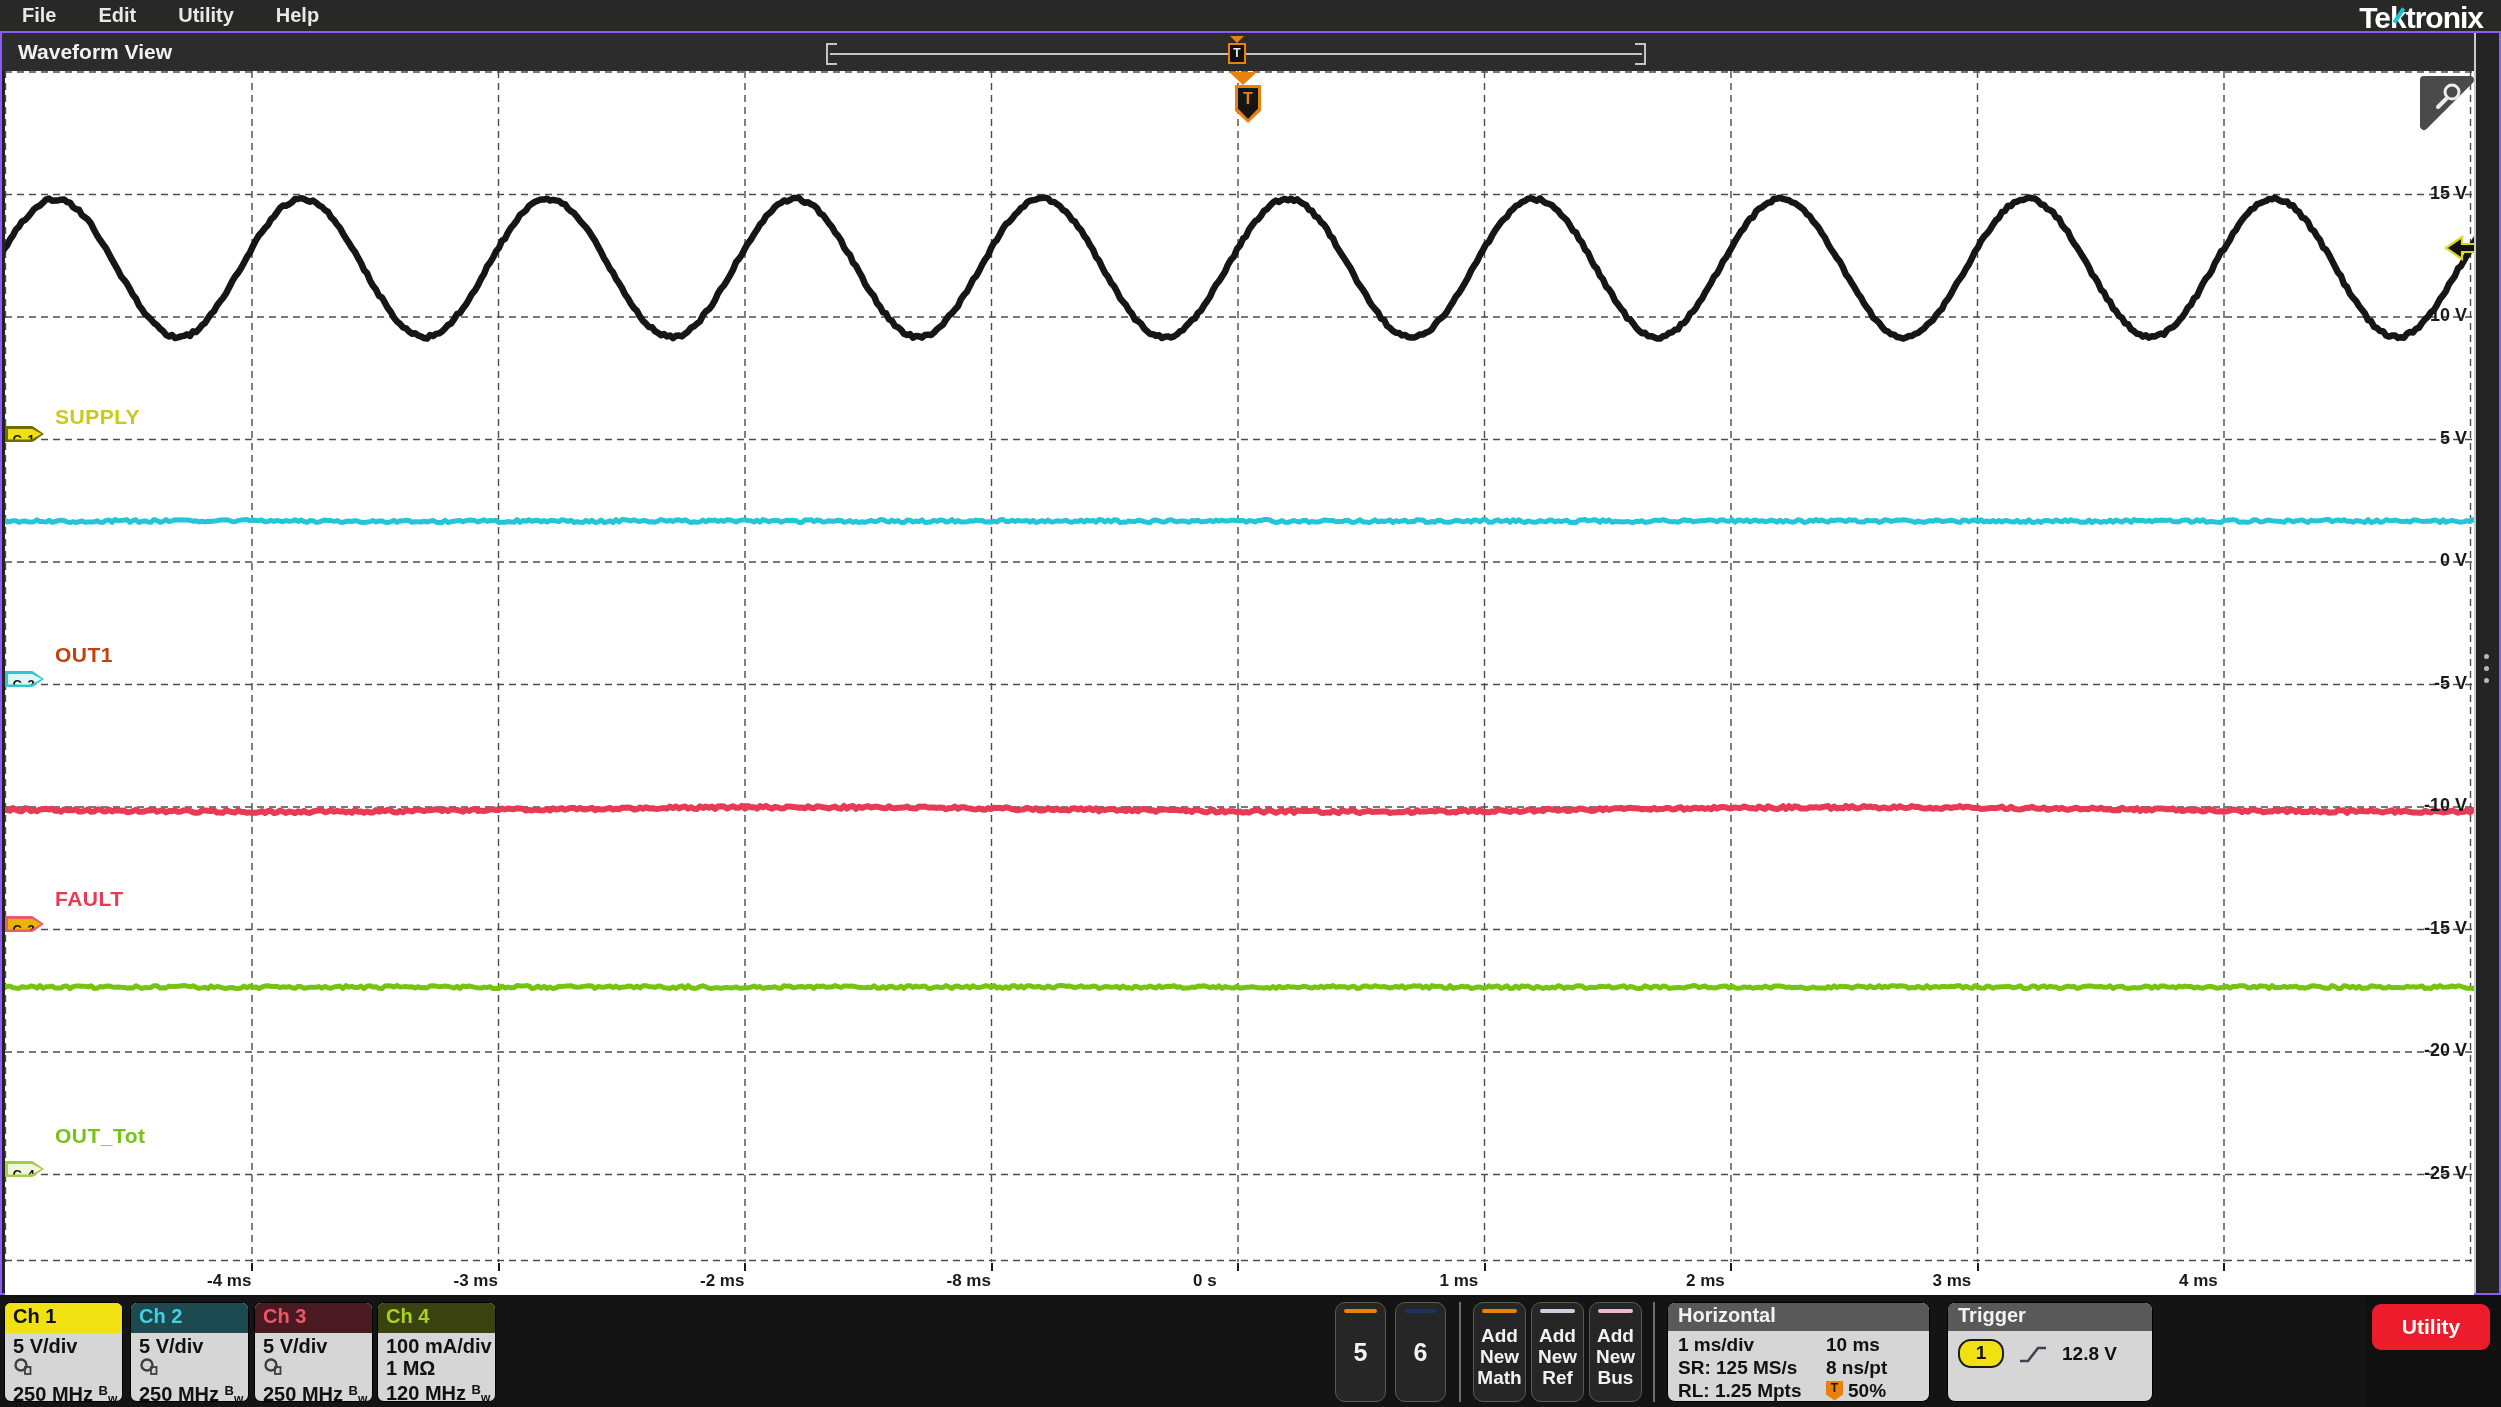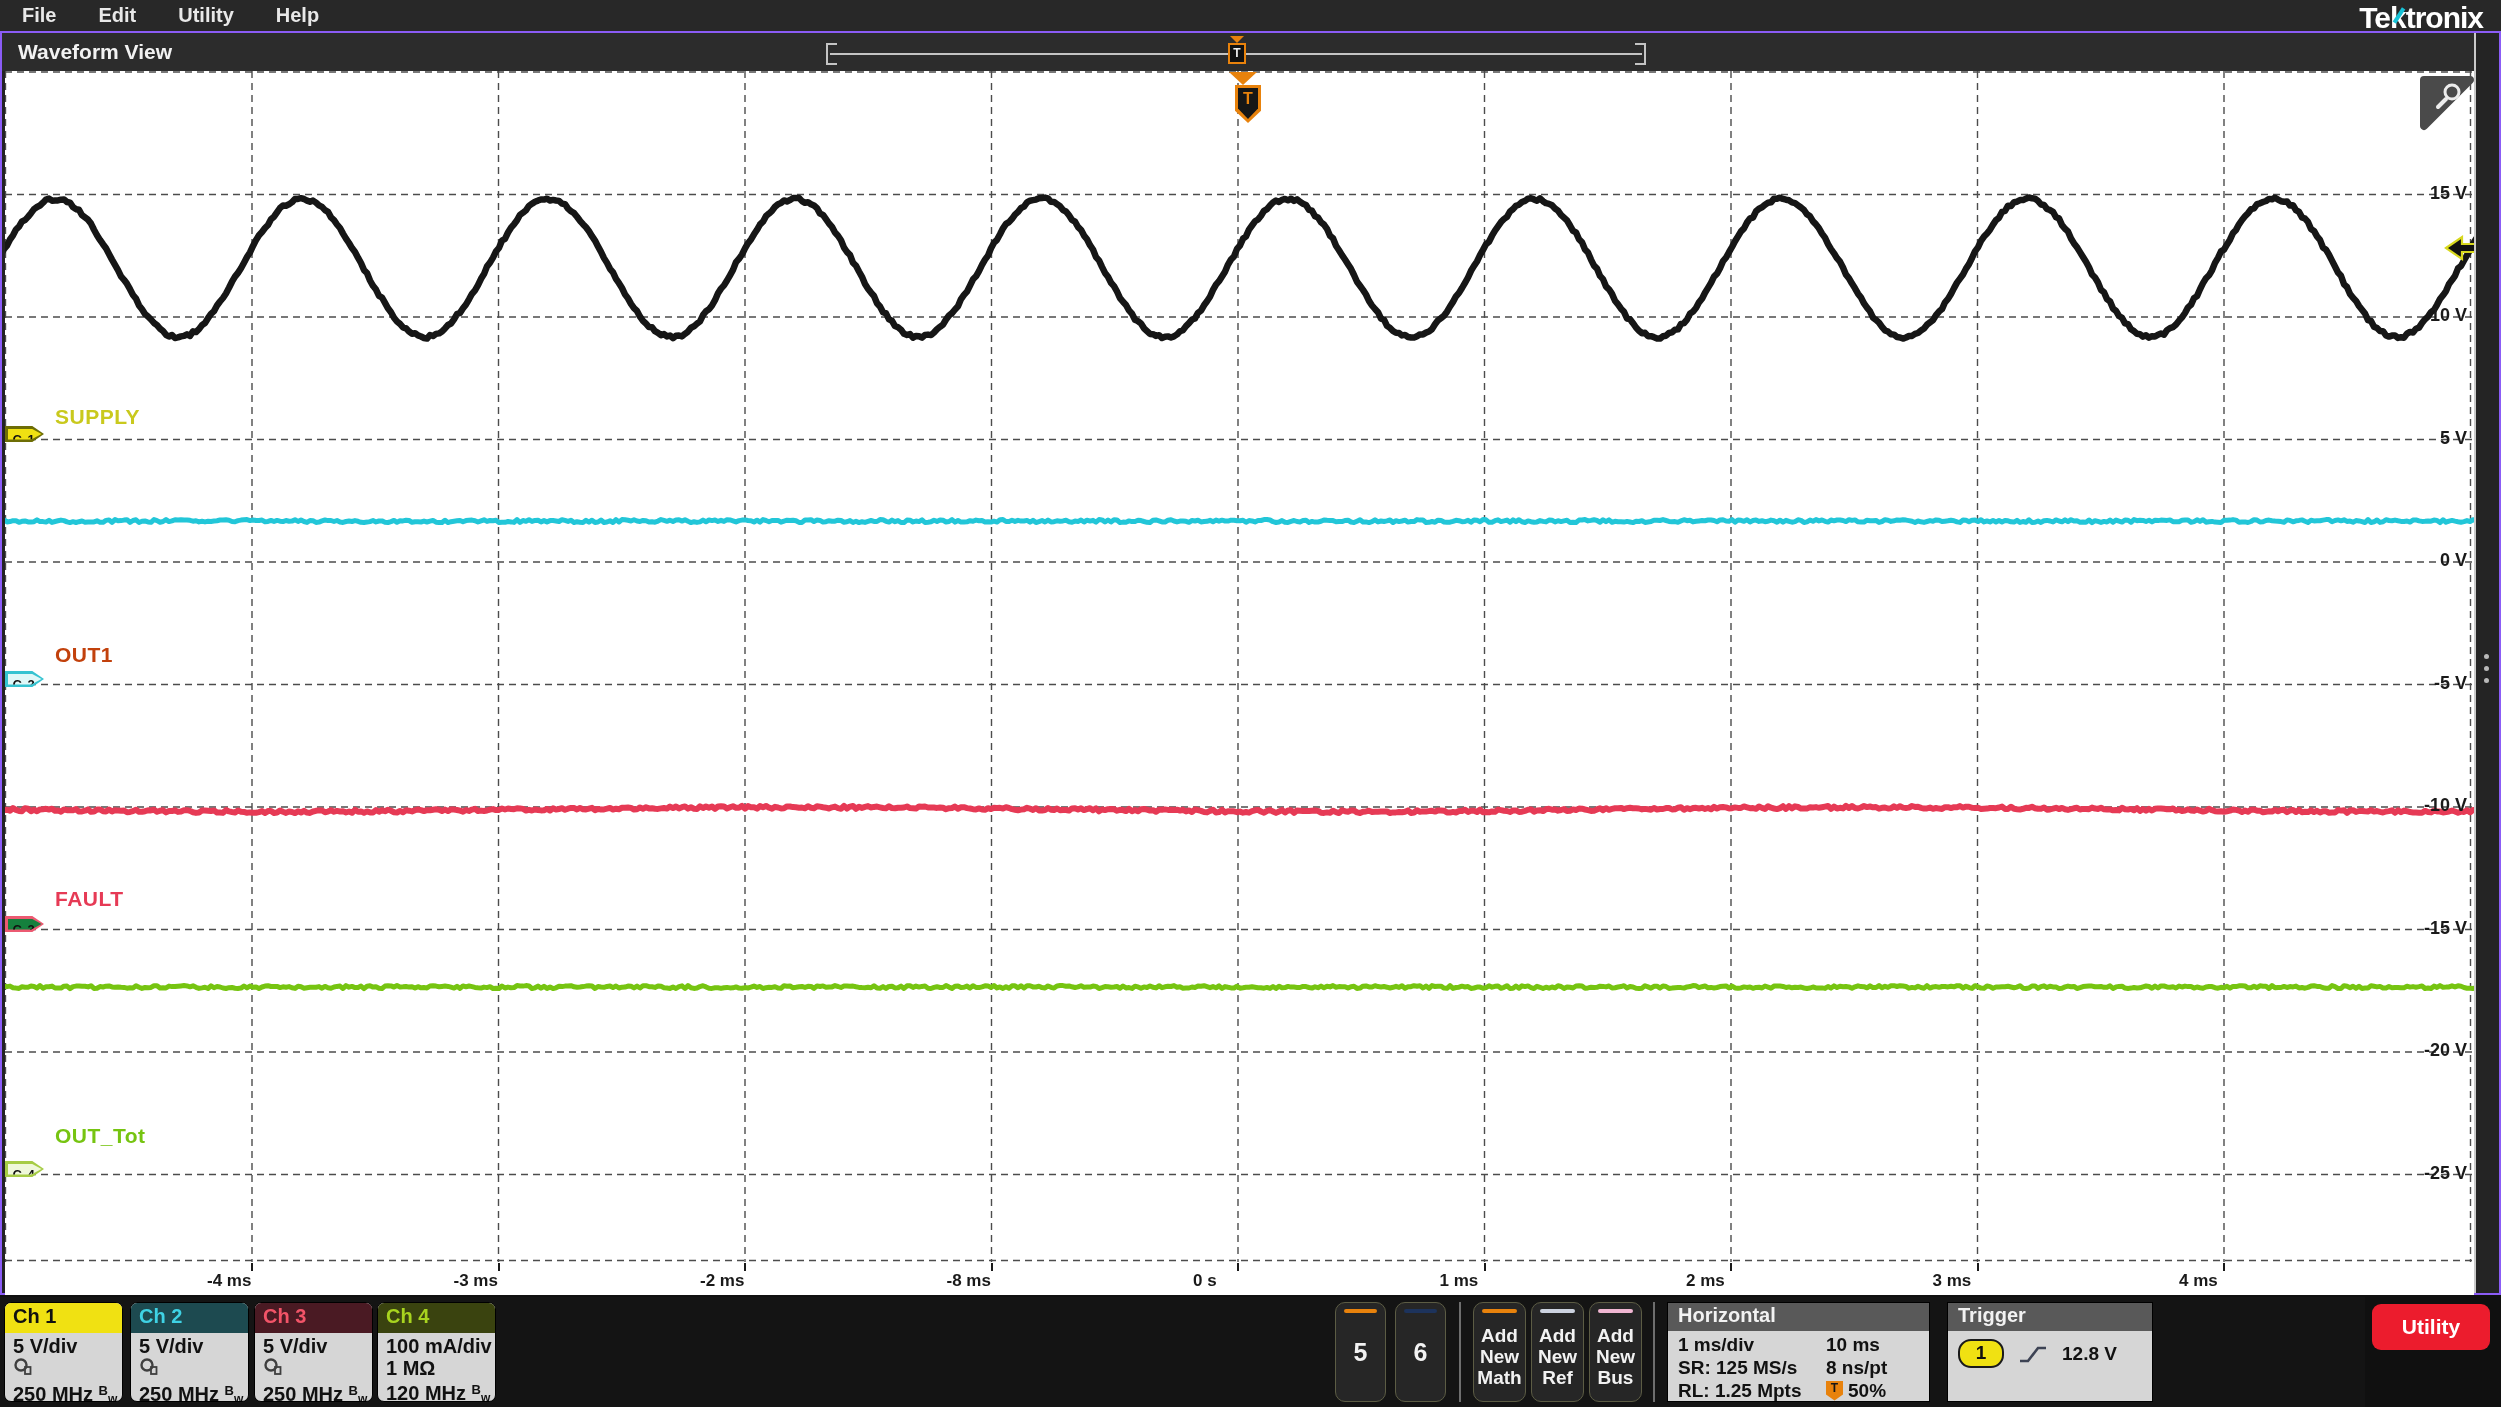"C 3" div.c-badge-inner { background: #15803d -> #eab308 }
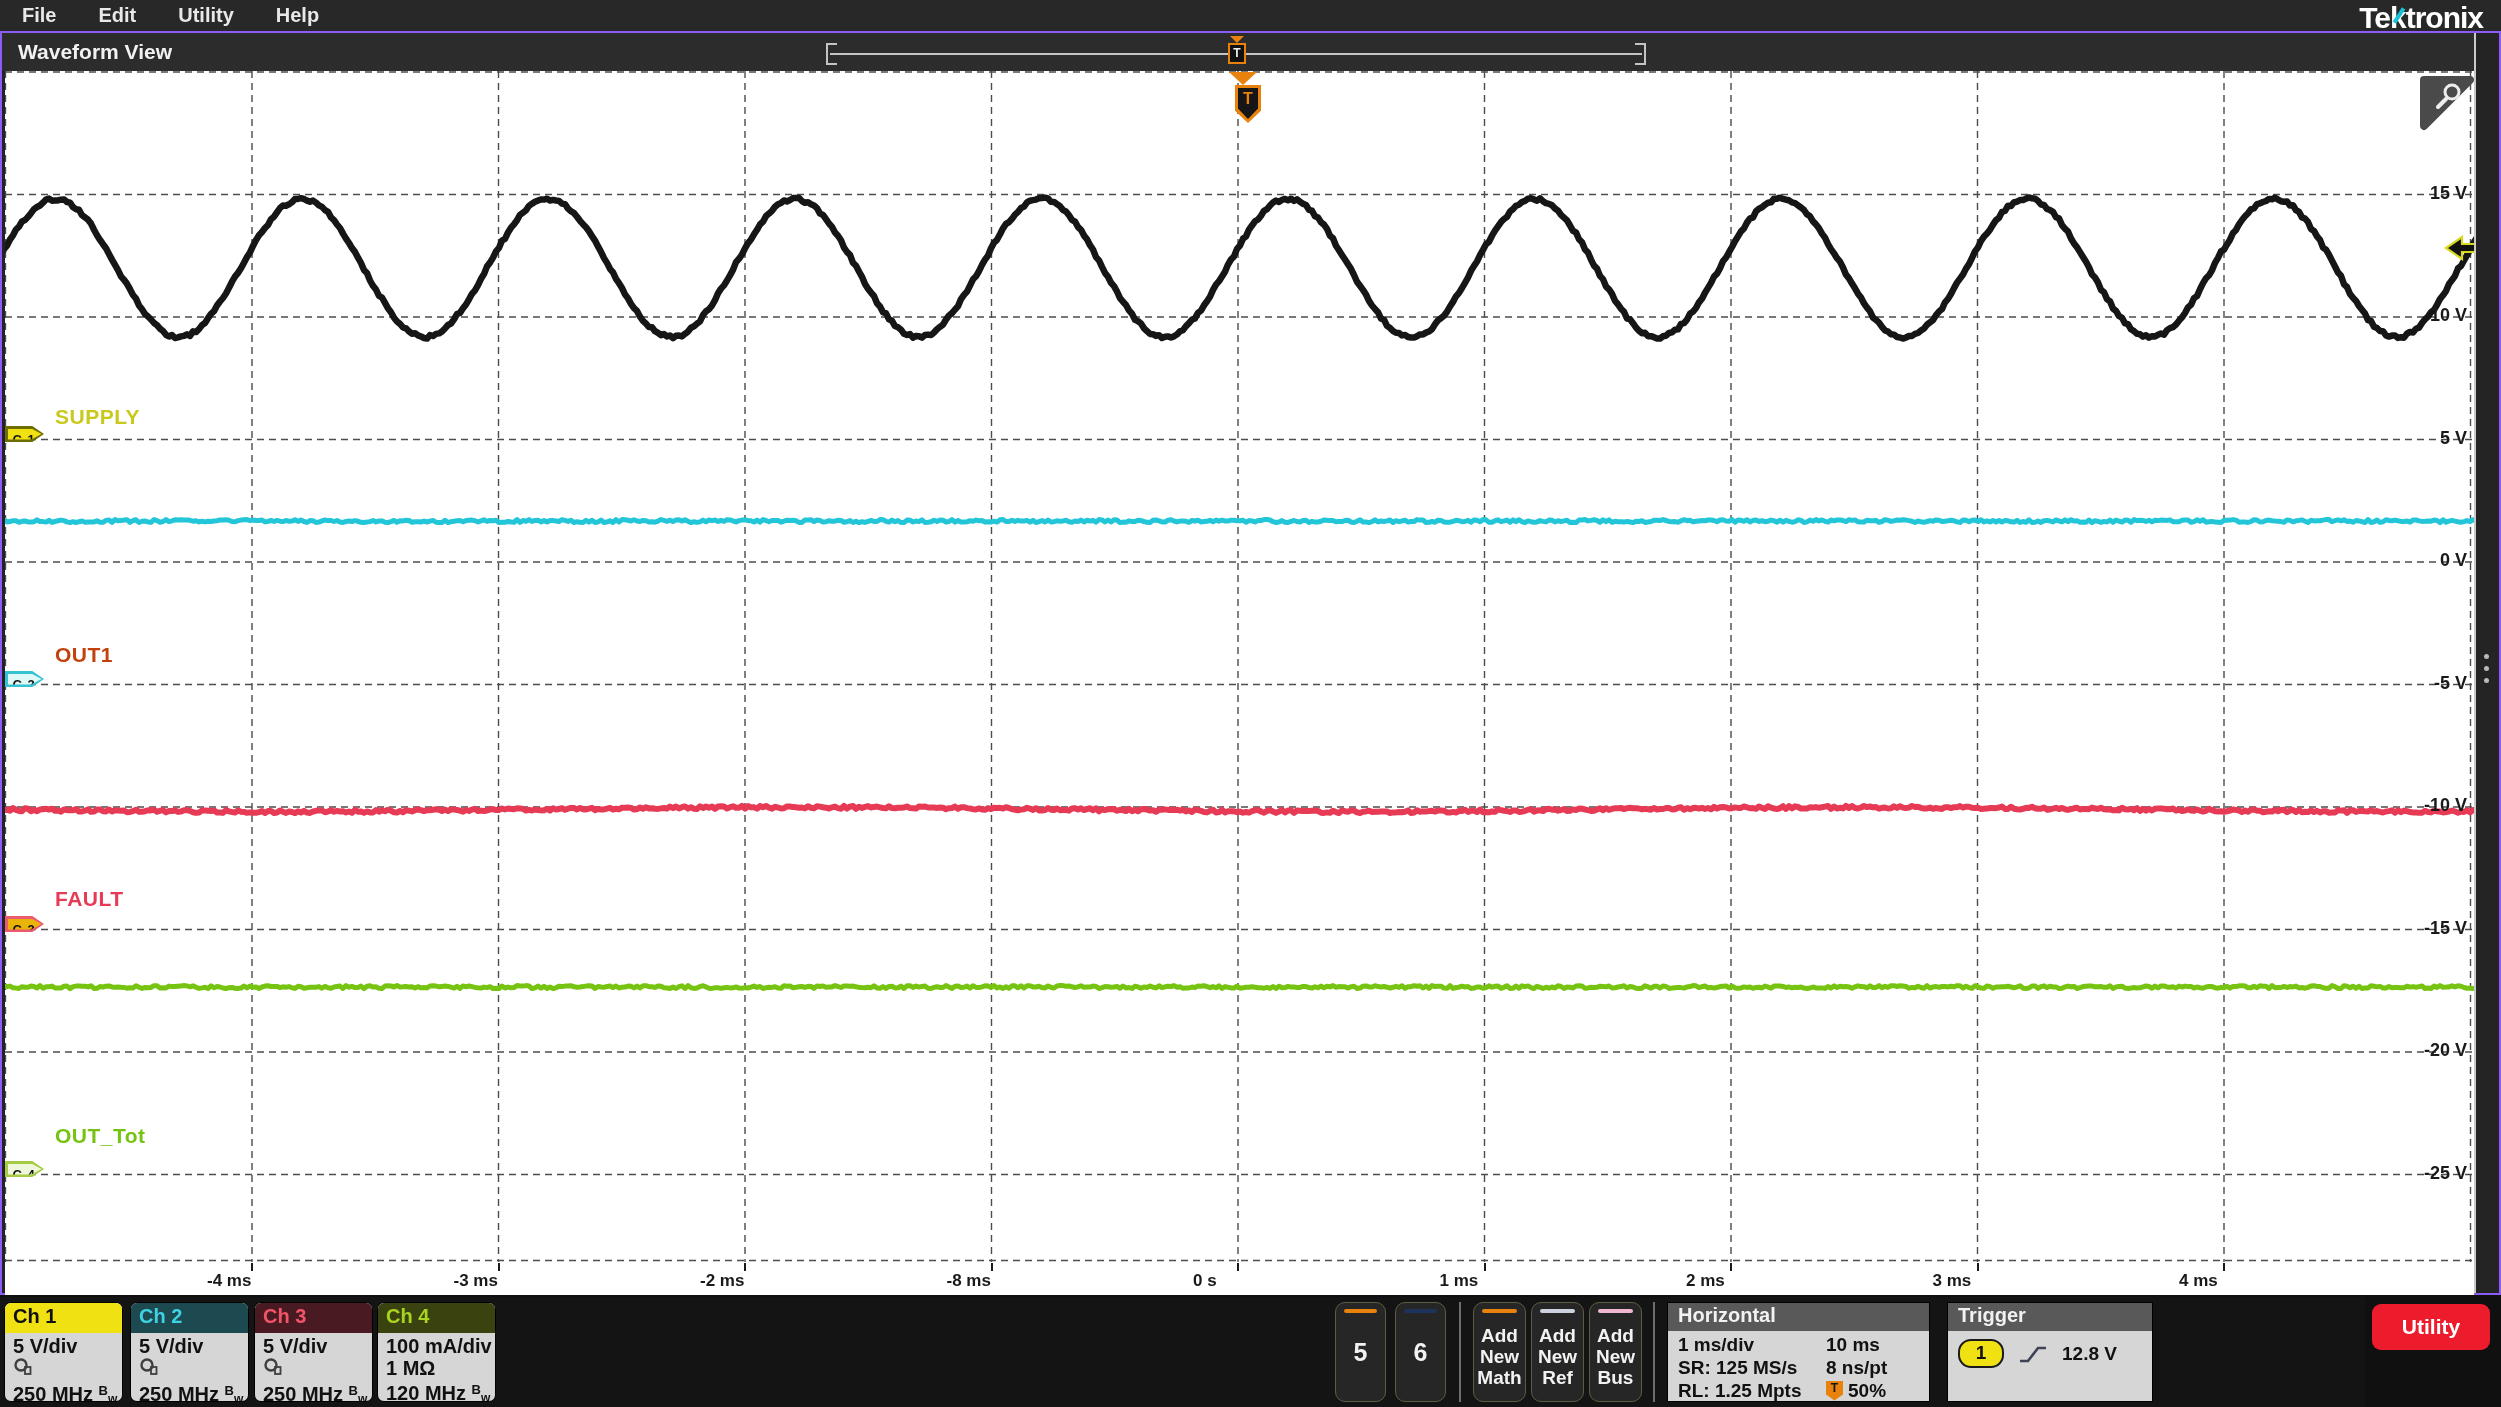"Horizontal" .info-panel { border-radius: 0 -> 8px }
